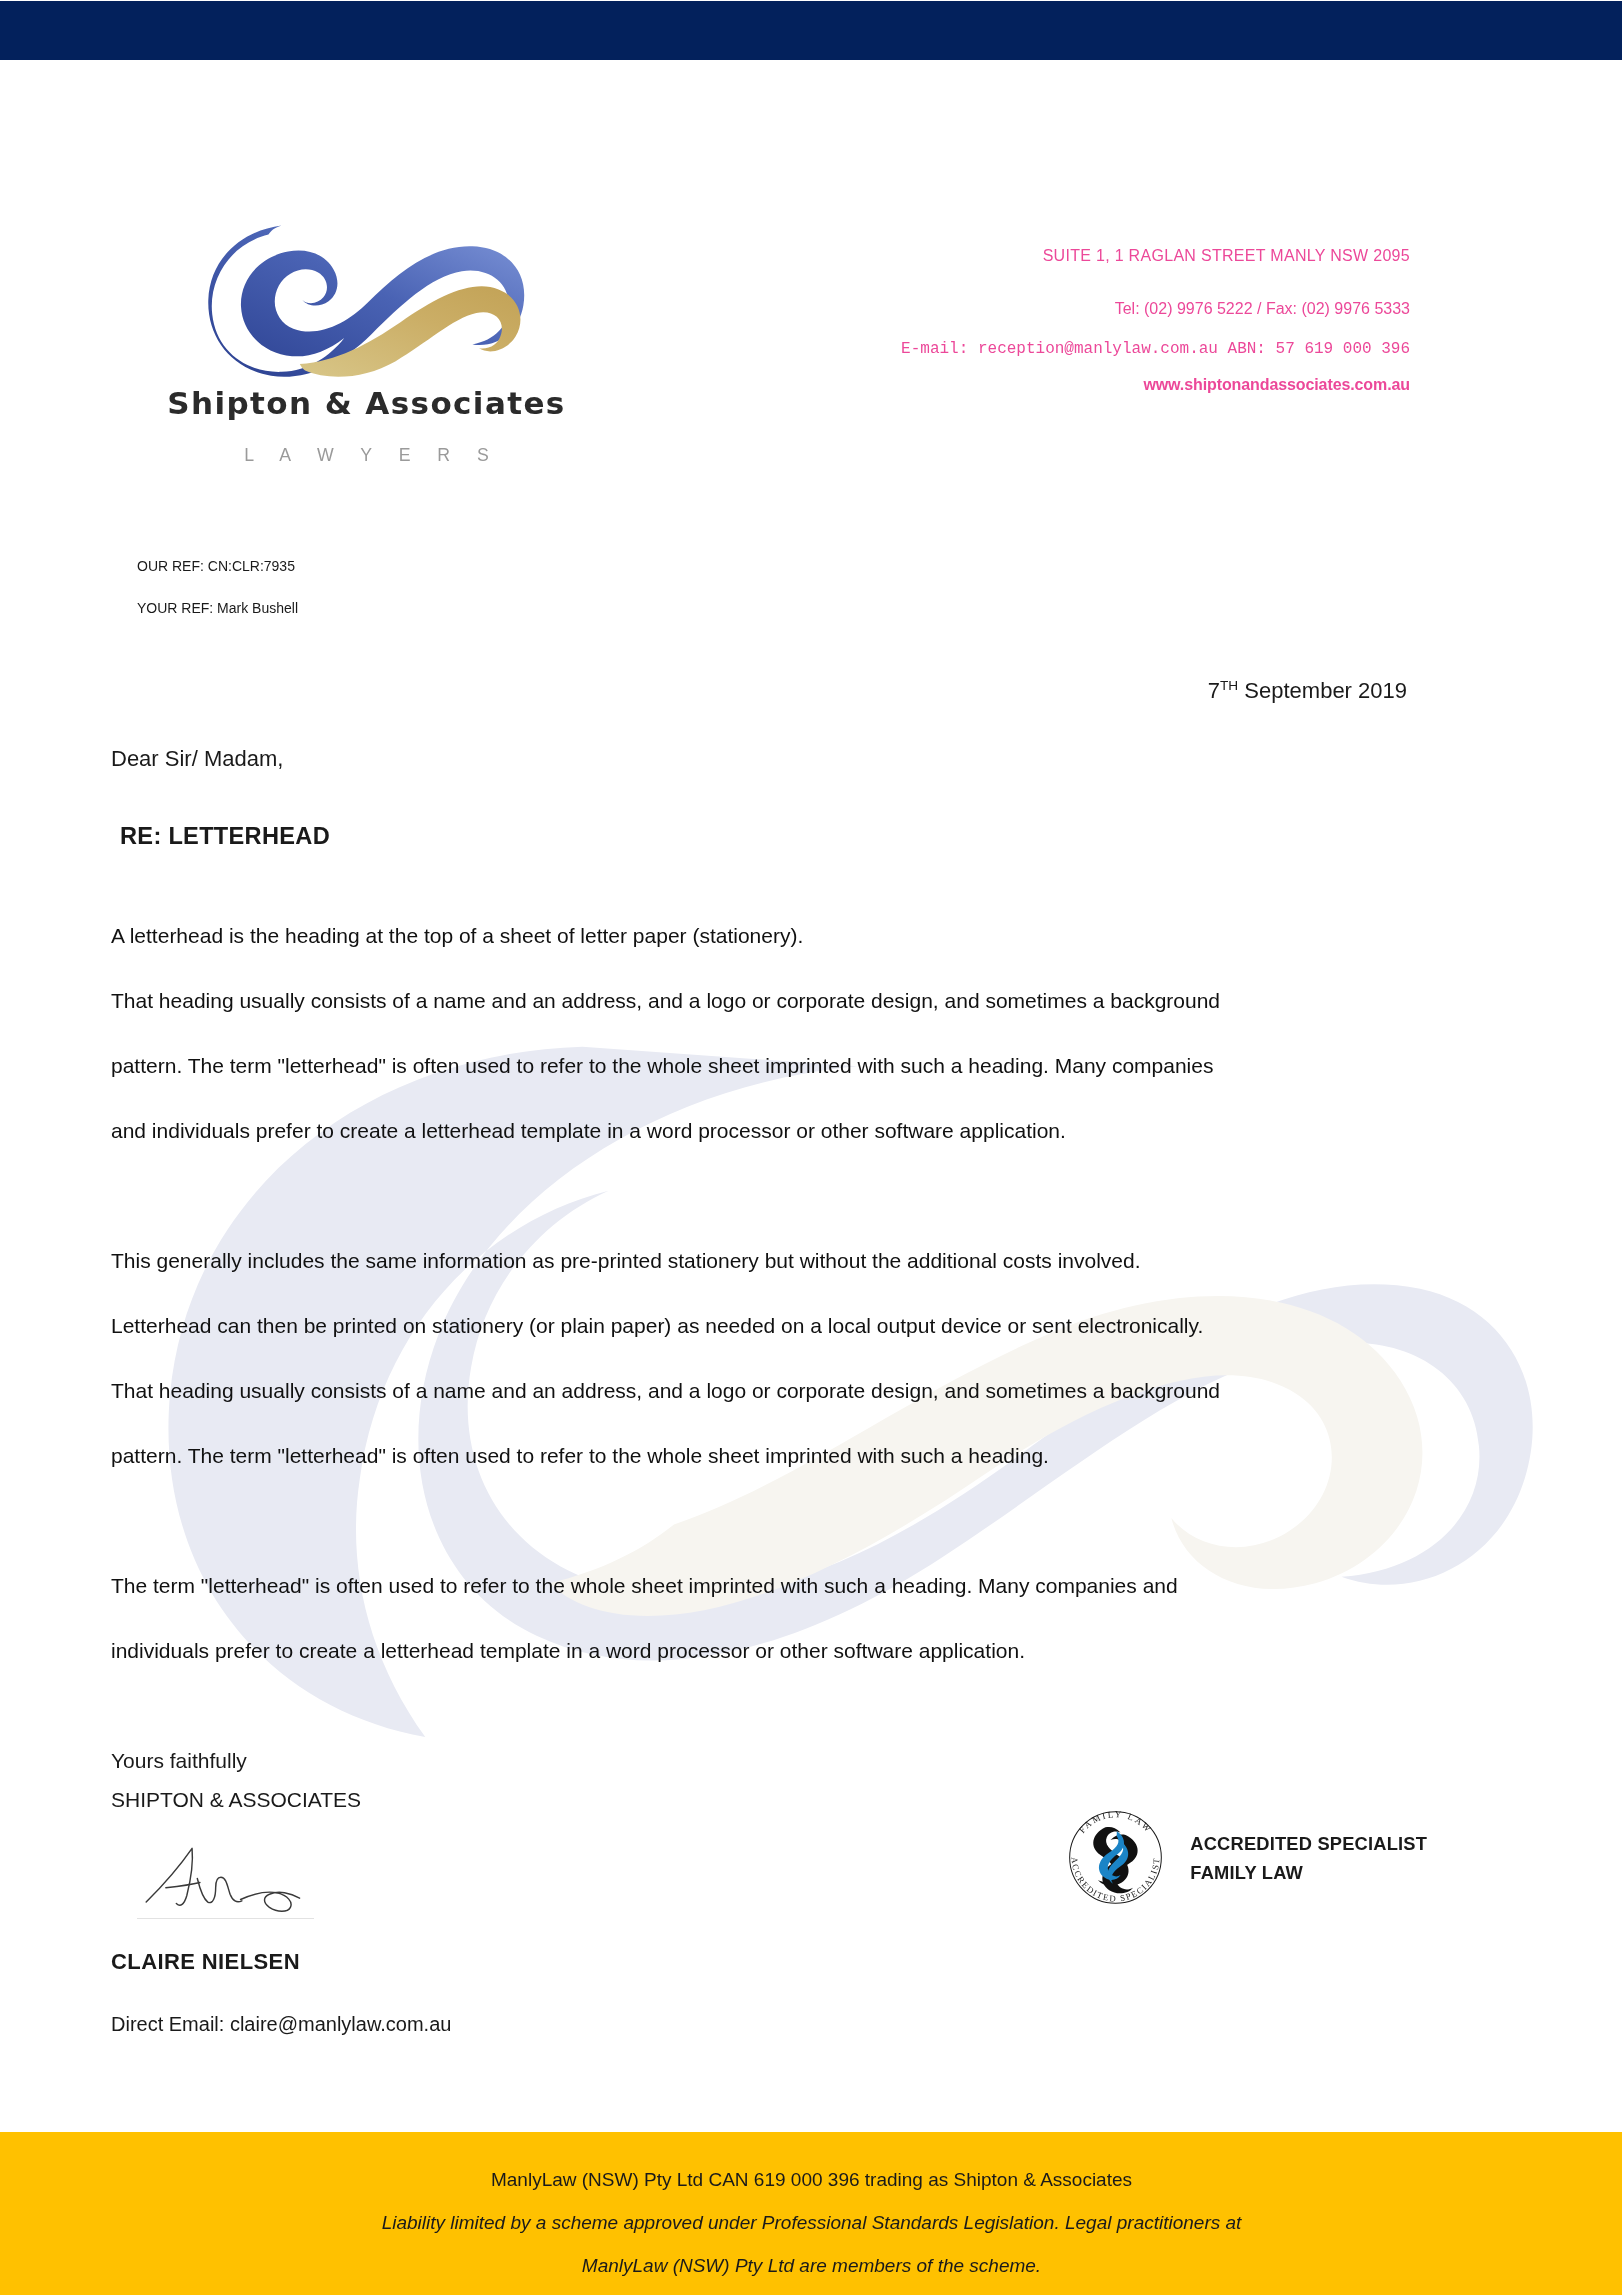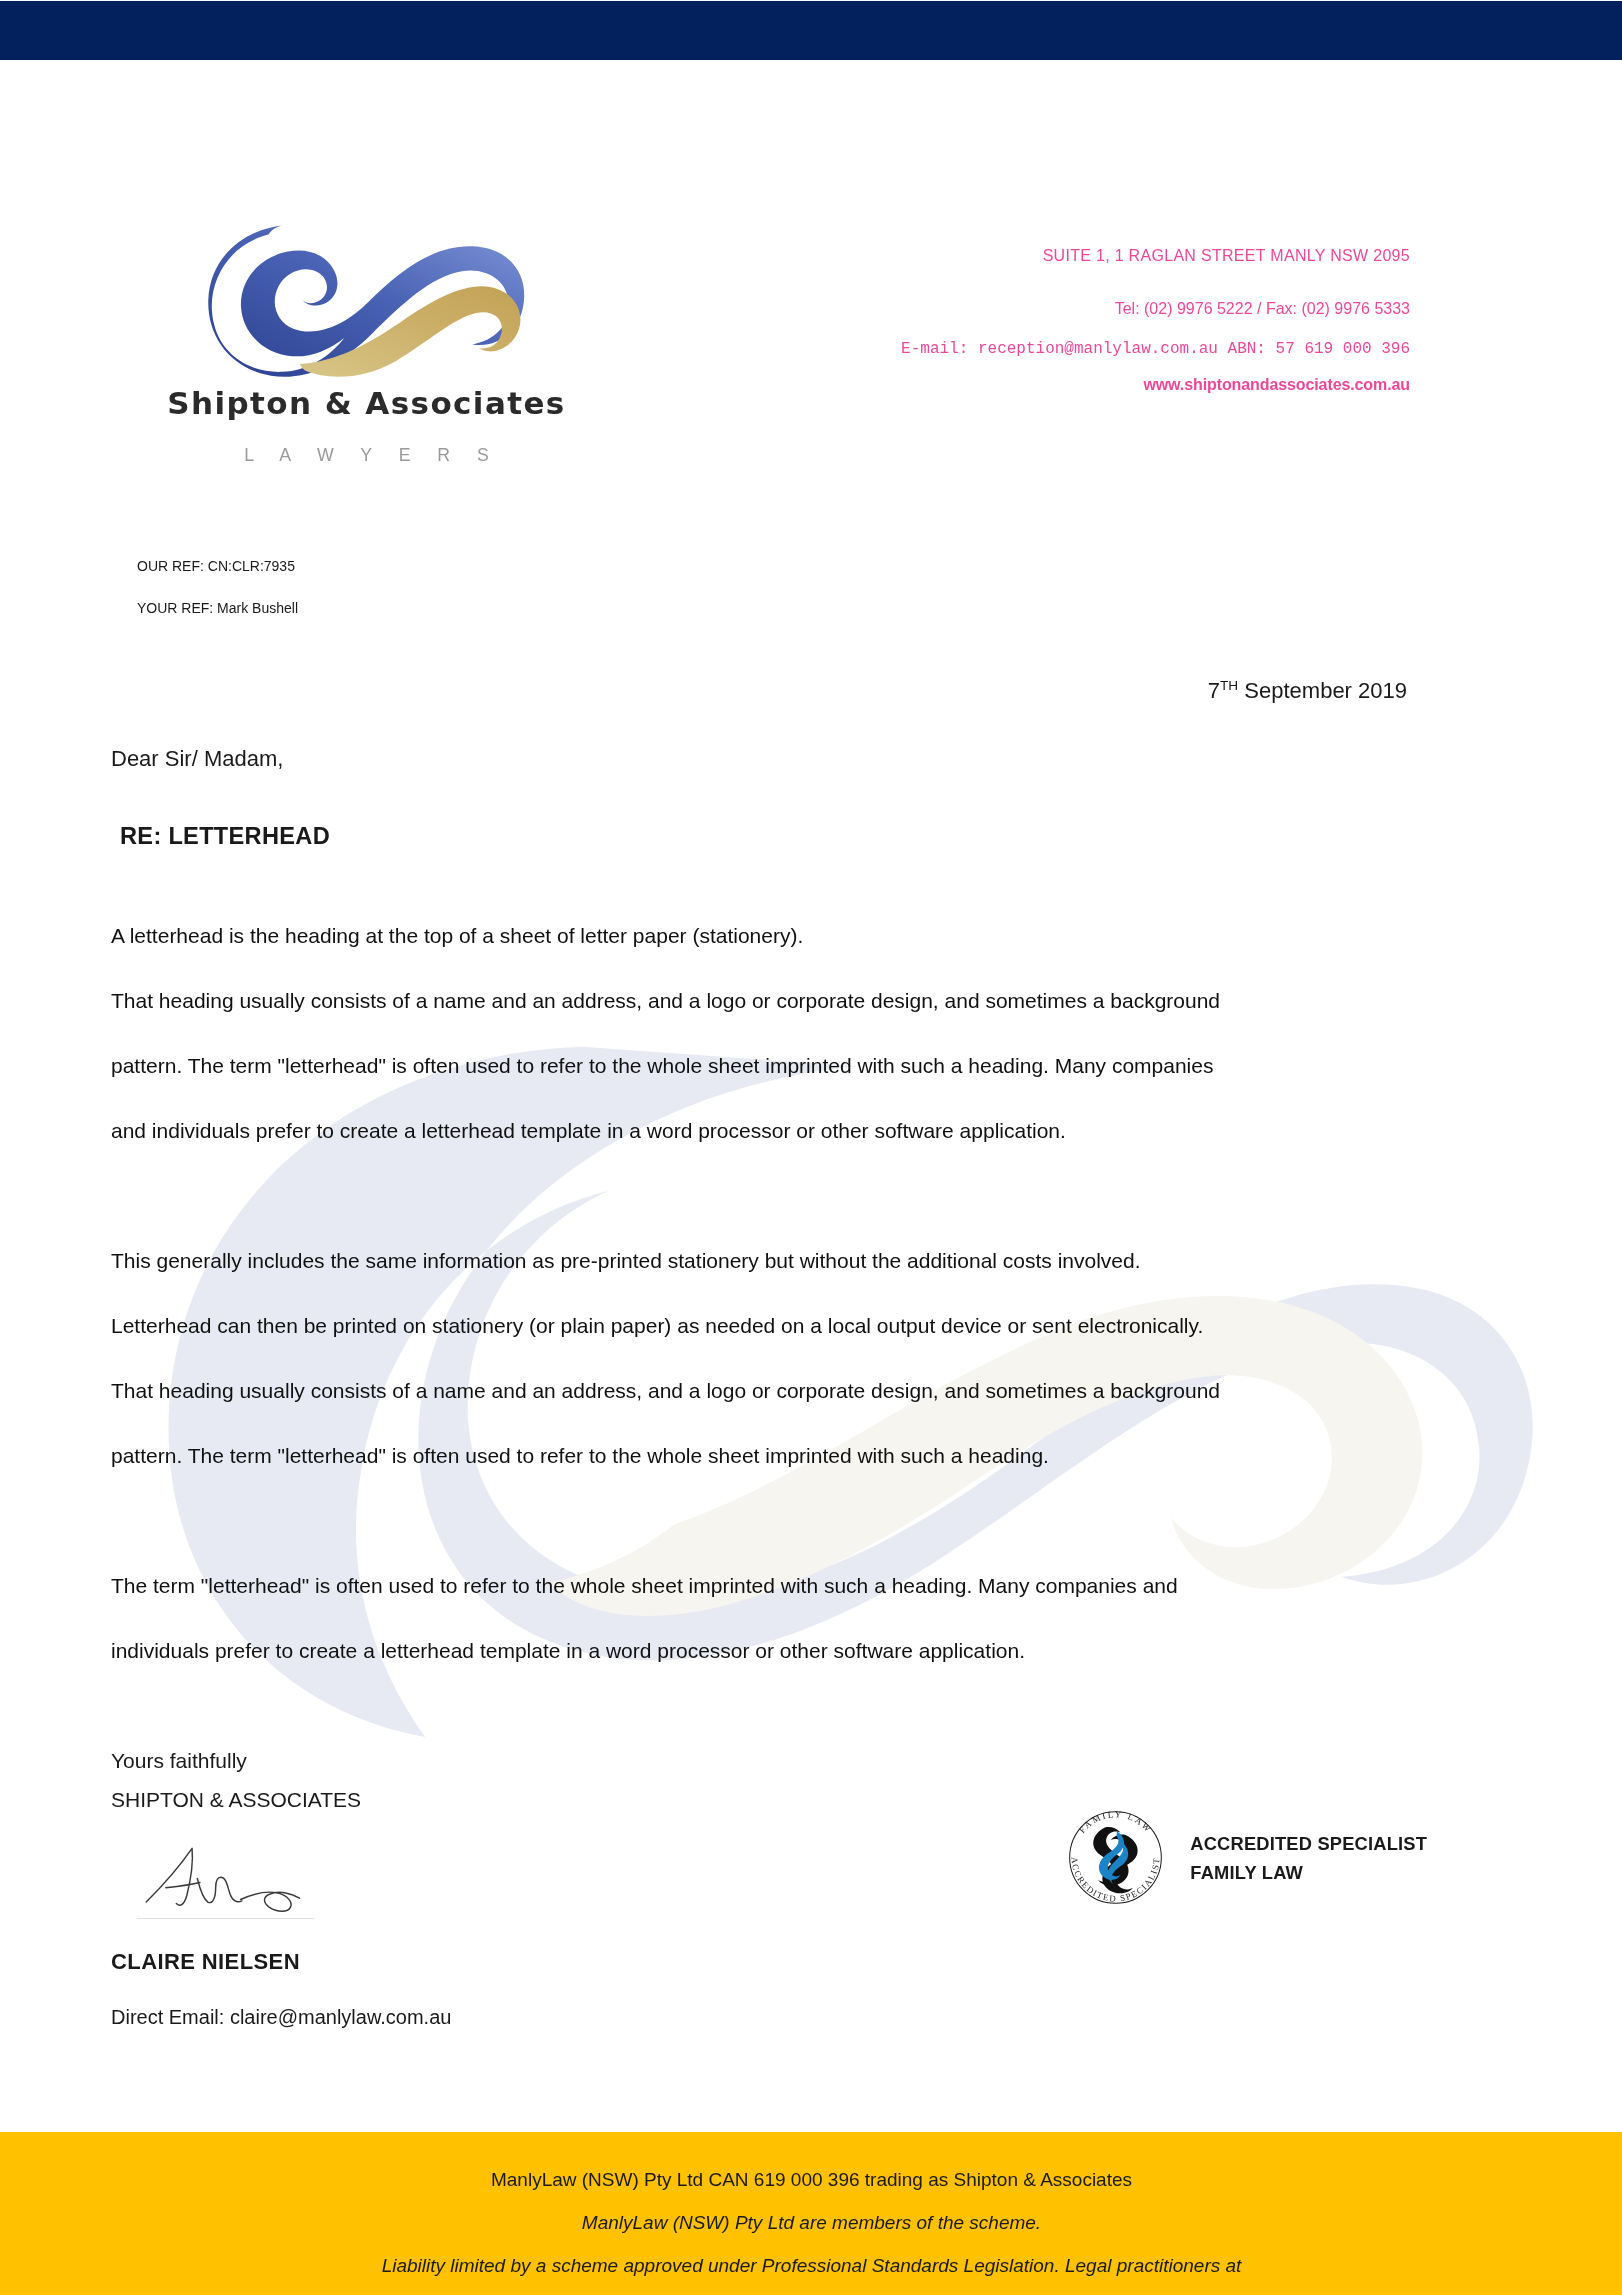"Direct Email: claire@manlylaw.com.au" .signer-email { margin-top: 17px -> 24px }
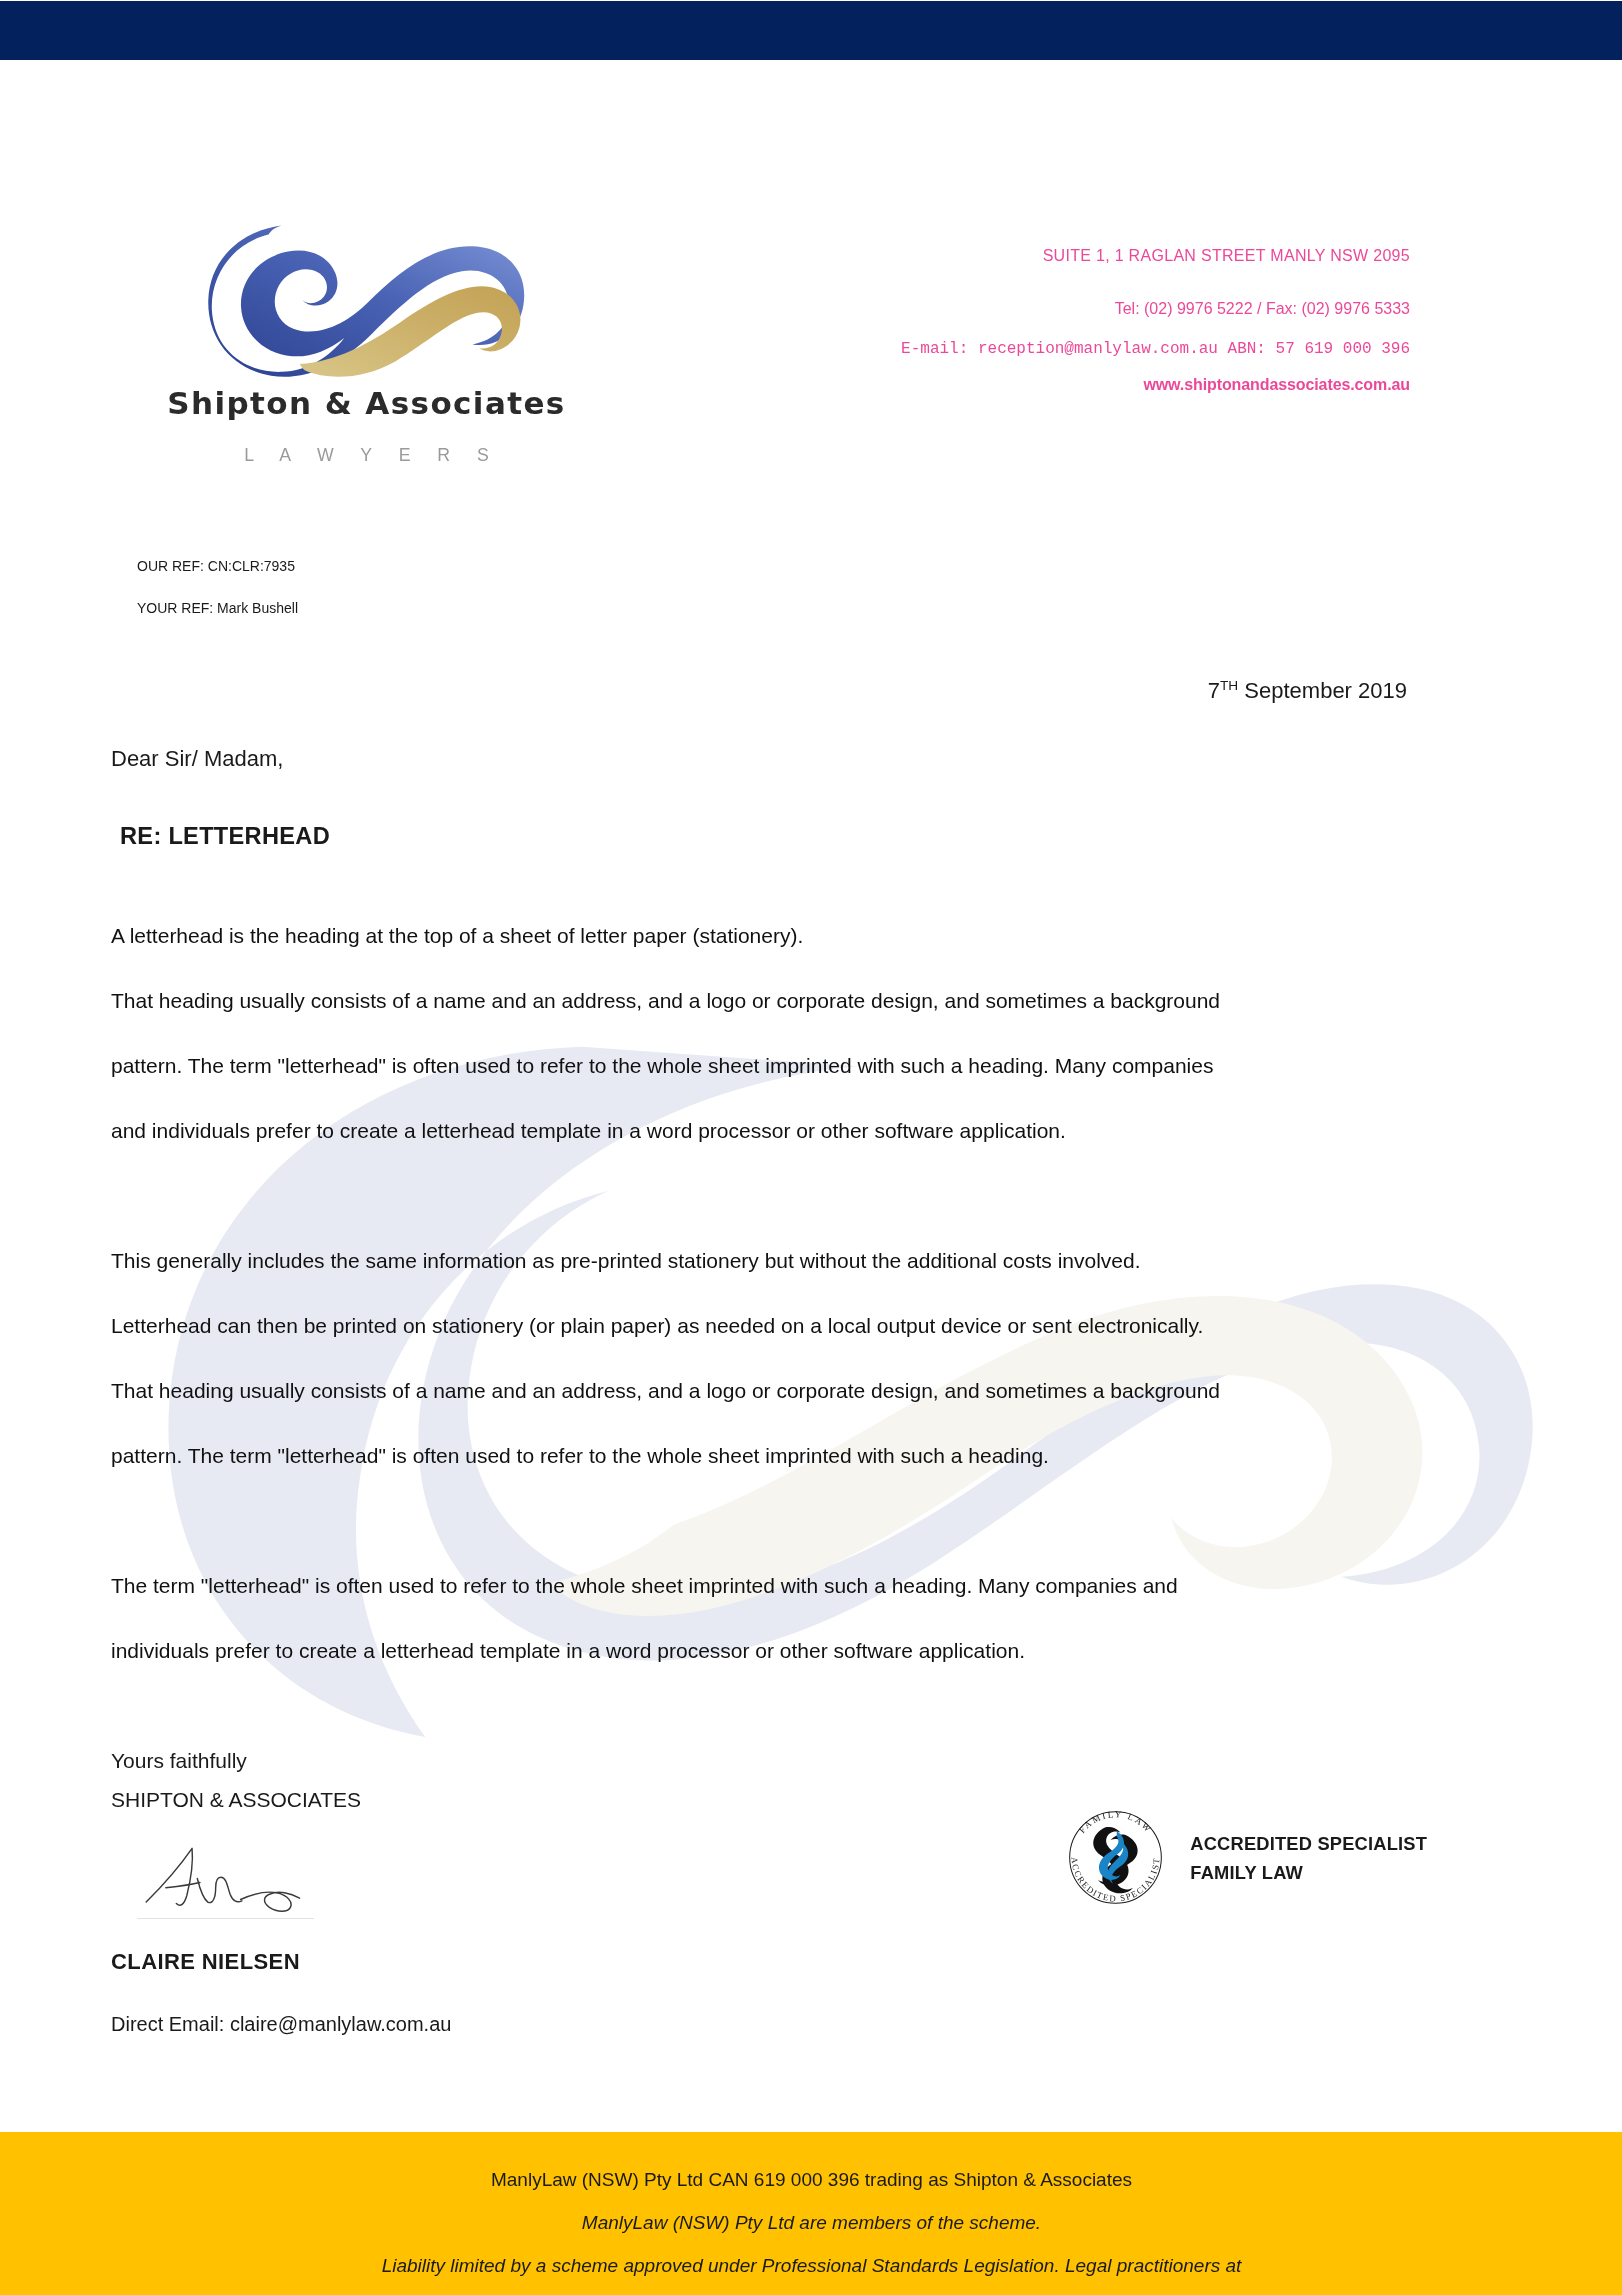"ManlyLaw (NSW) Pty Ltd are" div.footer-line { order: before "Liability limited by a scheme" -> after "Liability limited by a scheme" }
